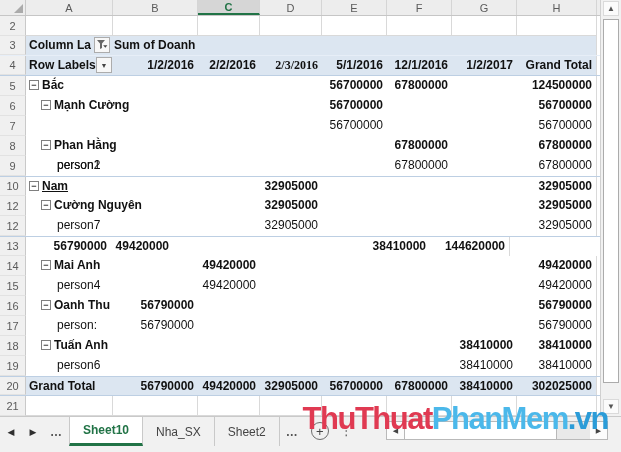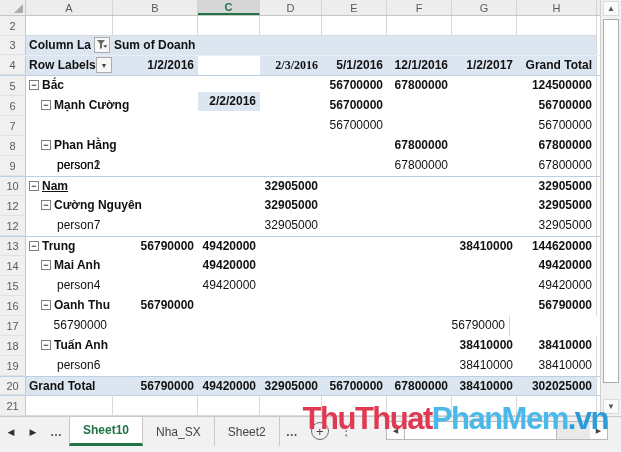"2/2/2016" div.cell { margin-top: 36px -> none }
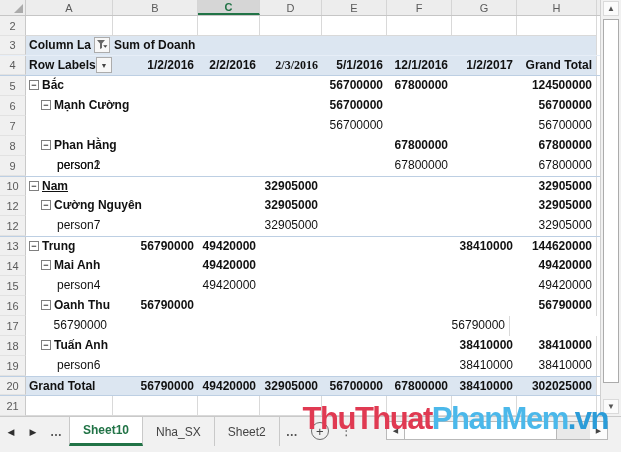"− Trung" div.cell { html: <div><div>−</div><span>Trung</span></div> -> none }
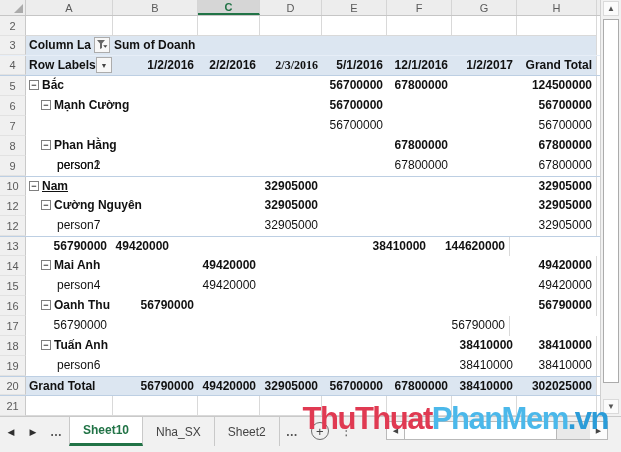"person:" div.cell { html: none -> <div><span>person:</span></div> }
